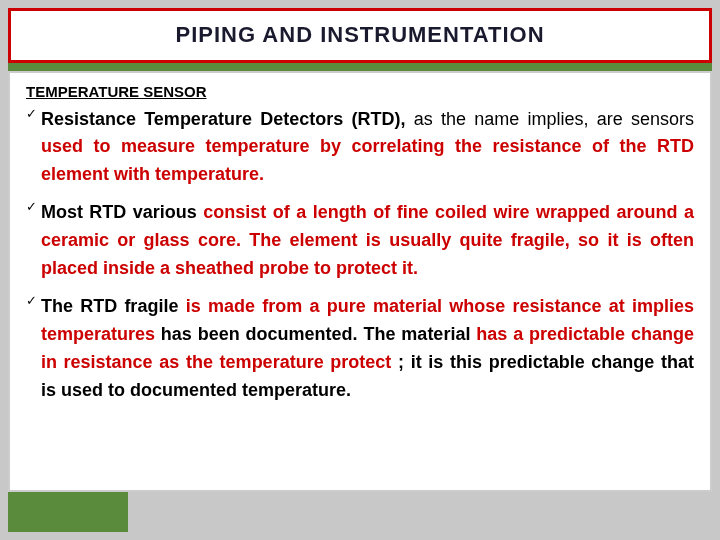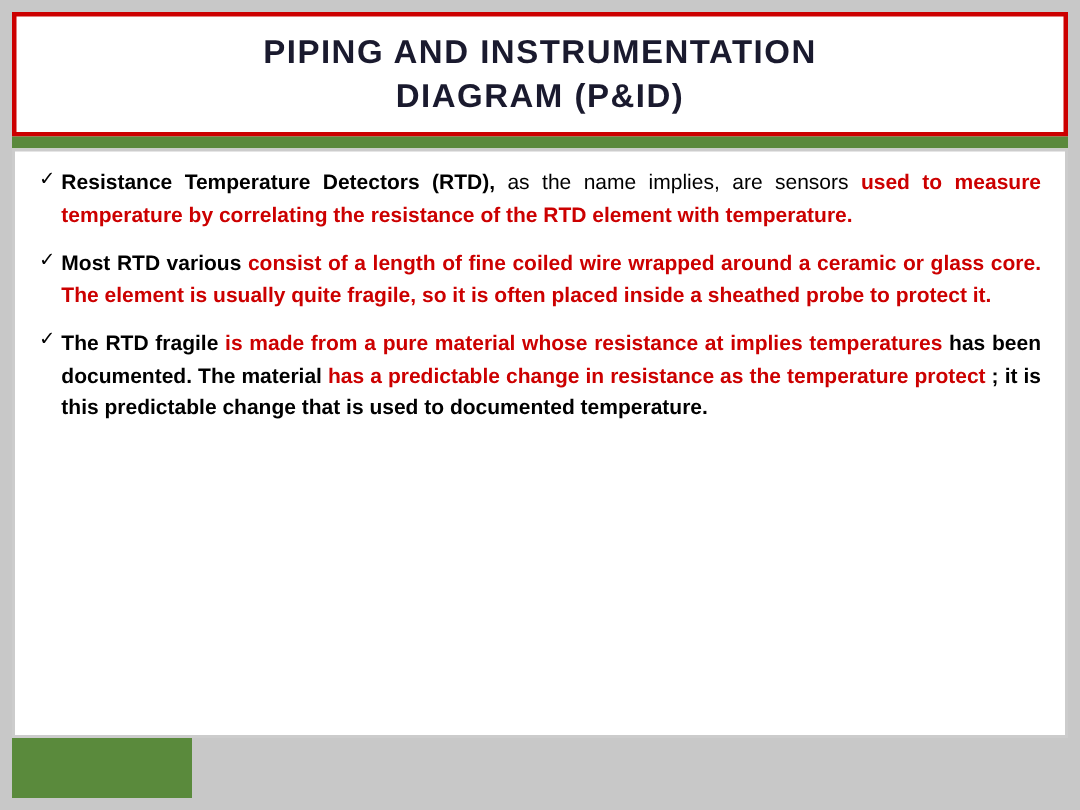"DIAGRAM (P&ID)" span { html: <span>DIAGRAM (P&amp;ID)</span> -> none }
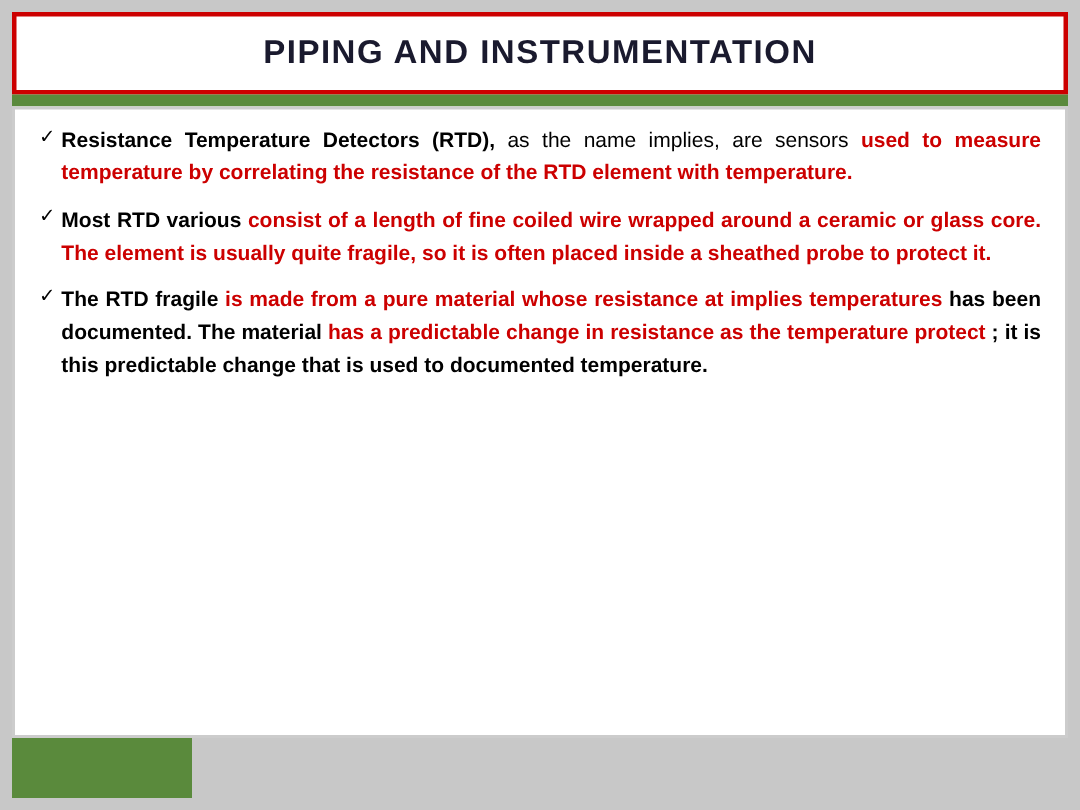"TEMPERATURE SENSOR" div.section-title { html: none -> <div>TEMPERATURE SENSOR</div> }
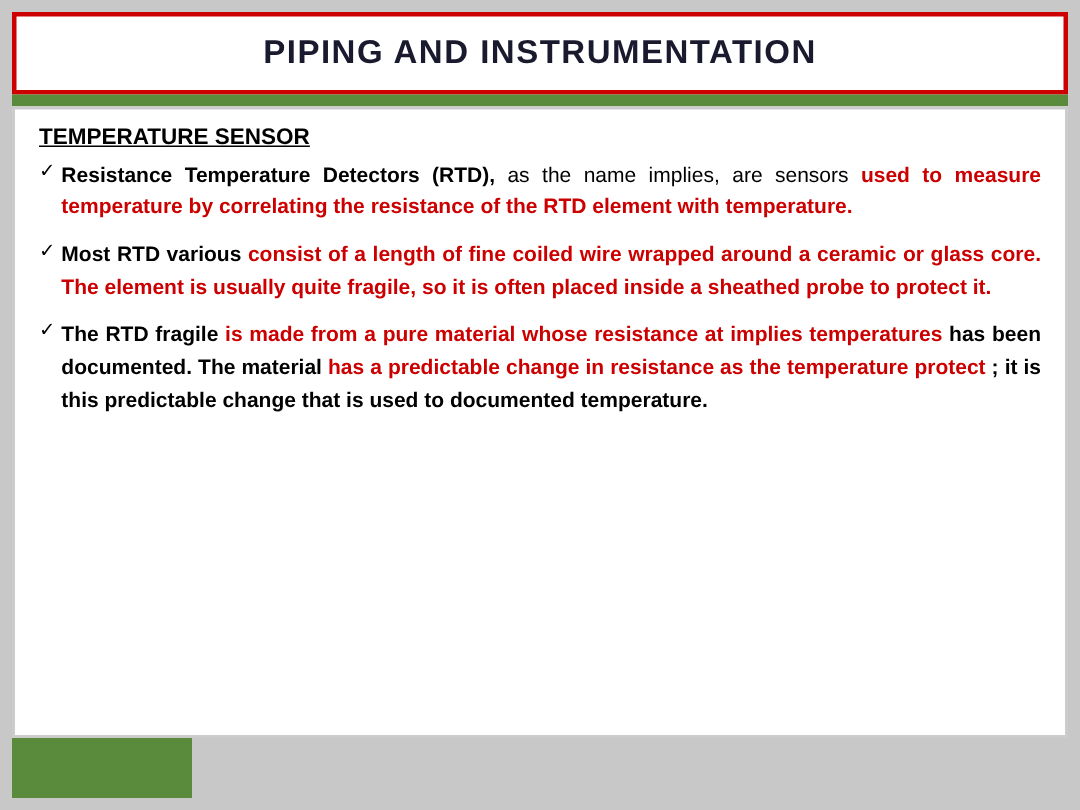"Resistance Temperature Detectors (RTD)," .bullet-text { font-size: 14px -> 18px }
